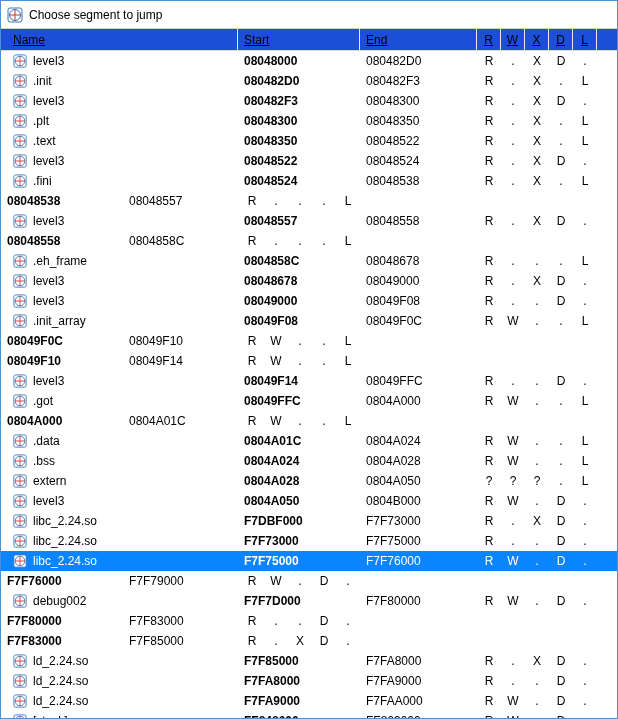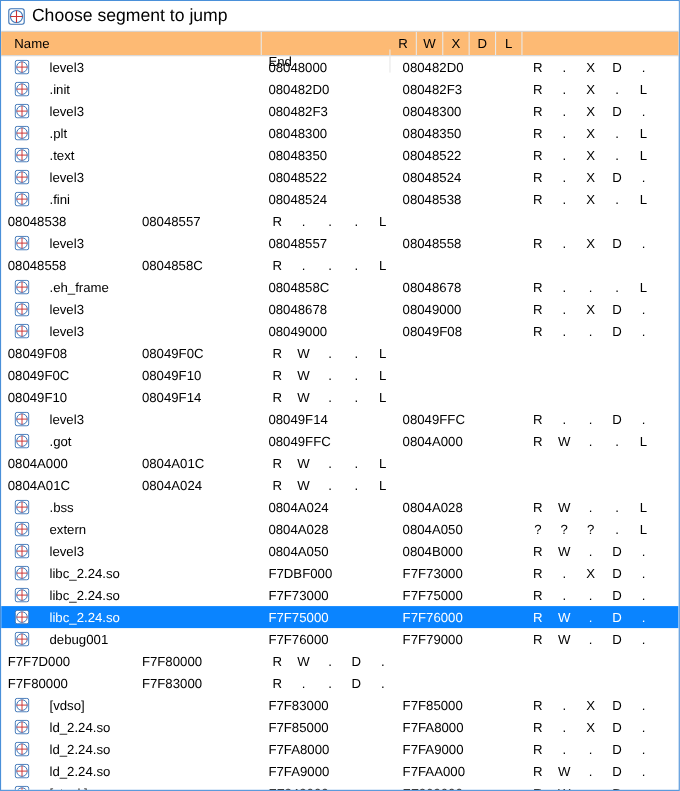"Choose segment to jump" .titlebar .title { font-size: 16px -> 12px }
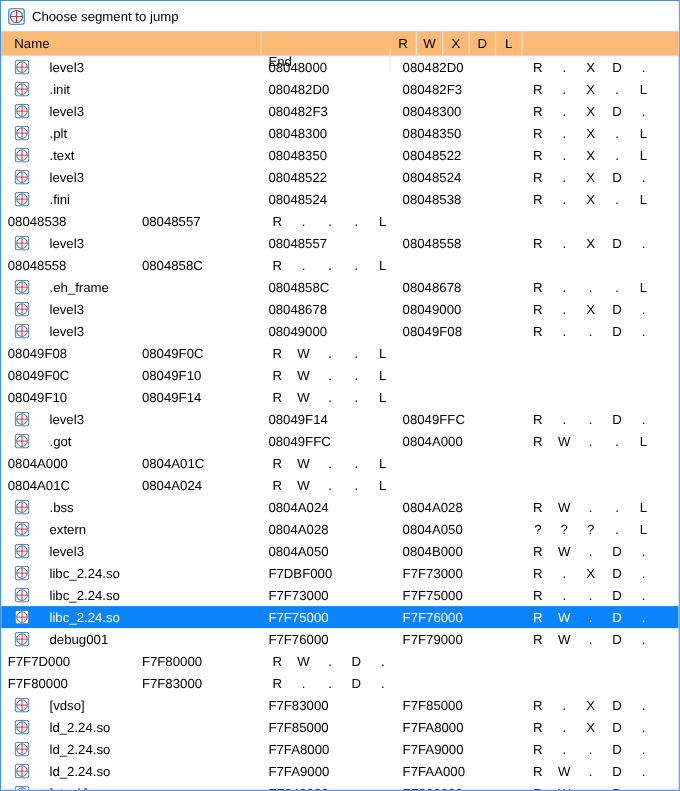"Name" .header-row { align-items: center -> flex-end; background: #fdba74 -> #1d4ed8; text-decoration: none -> underline }
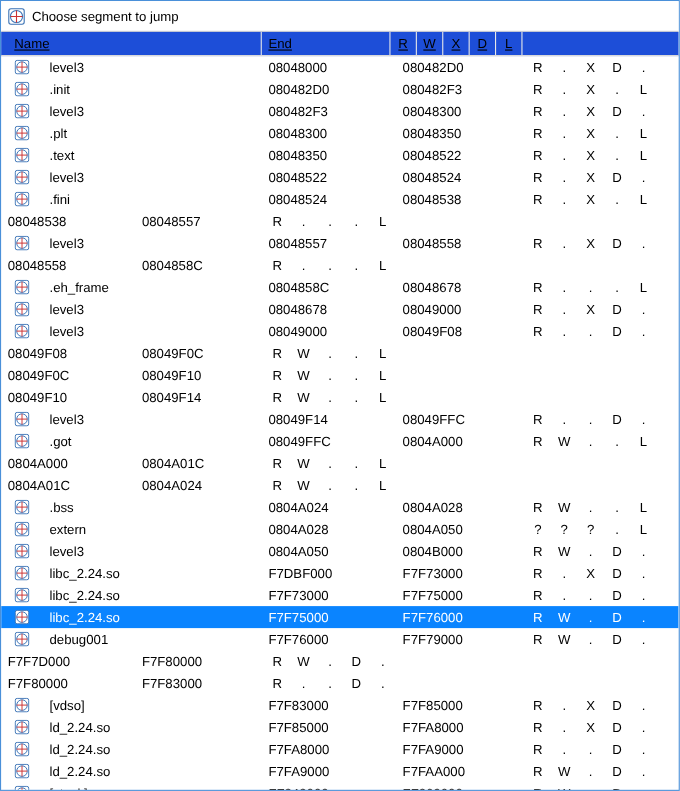"Start" div.hcell { html: none -> <div>Start</div> }
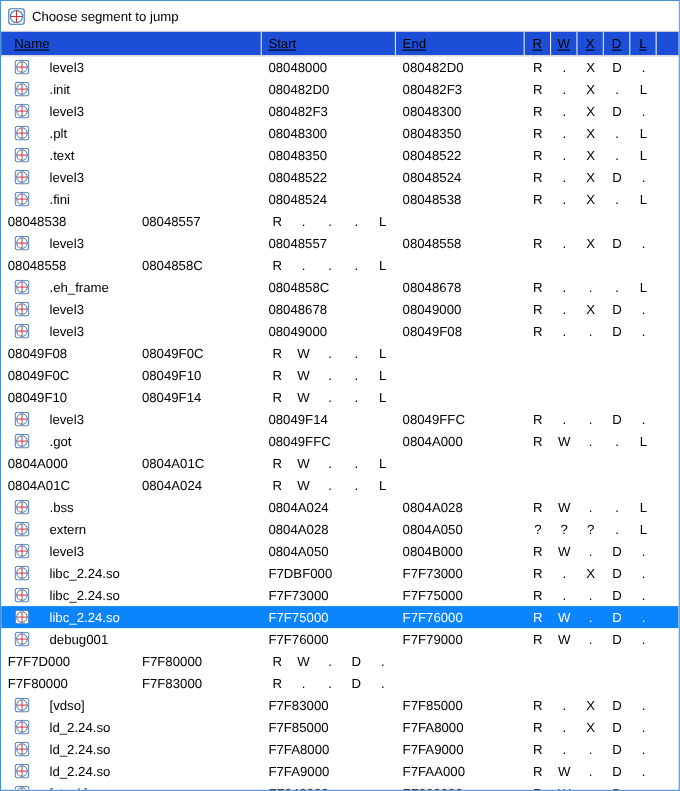"level3" .row .name-cell { gap: 18px -> 6px }
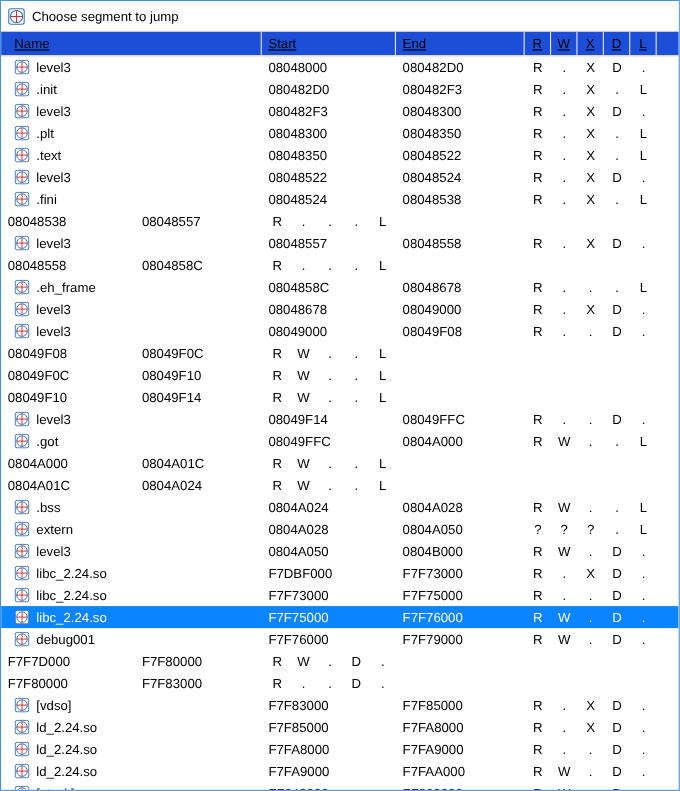"08048000" .row .start-cell { font-weight: none -> bold }
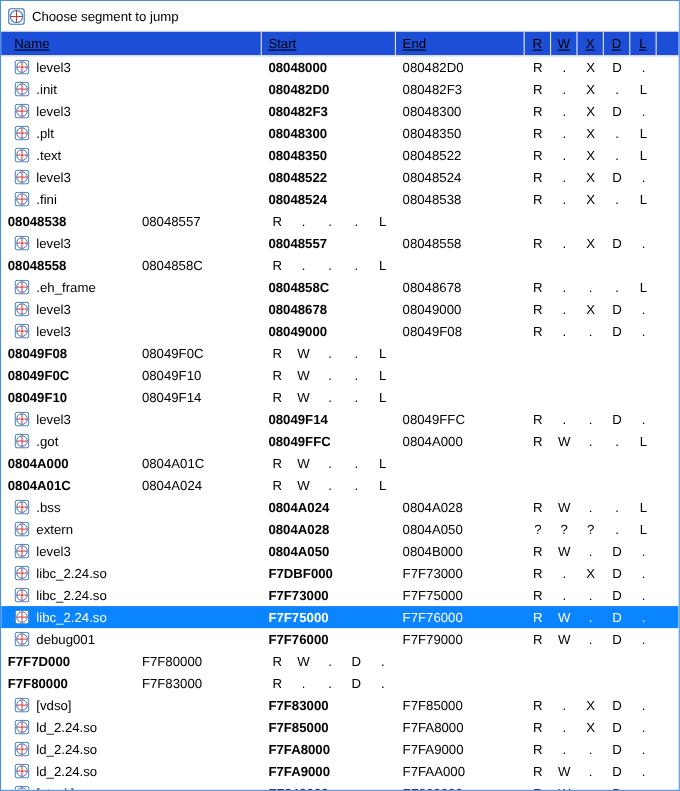".init_array" div.cell { html: none -> <div> <span> <svg> <rect></rect> <circle></circle> <path></path> </svg> </span> <span>.init_array</span> </div> }
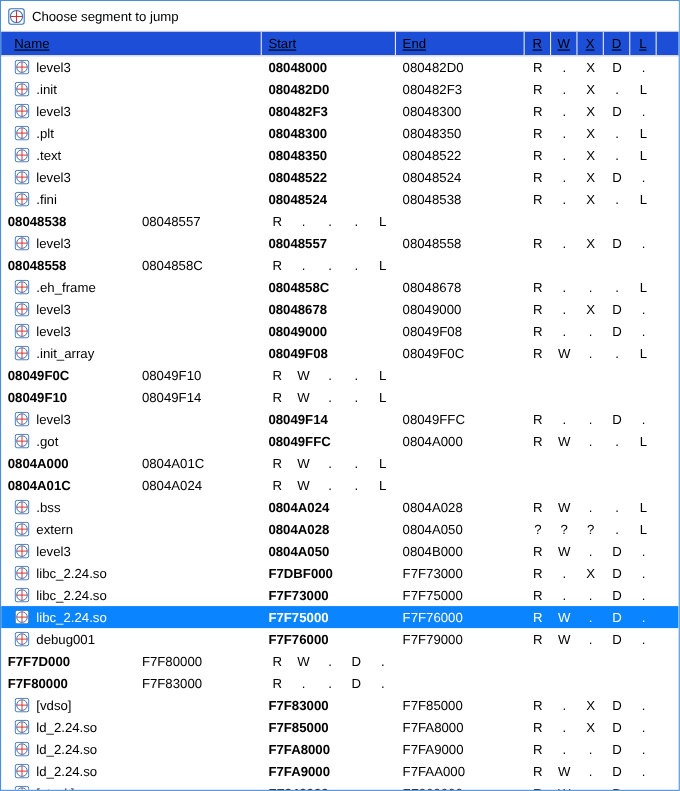".data" div.cell { html: none -> <div> <span> <svg> <rect></rect> <circle></circle> <path></path> </svg> </span> <span>.data</span> </div> }
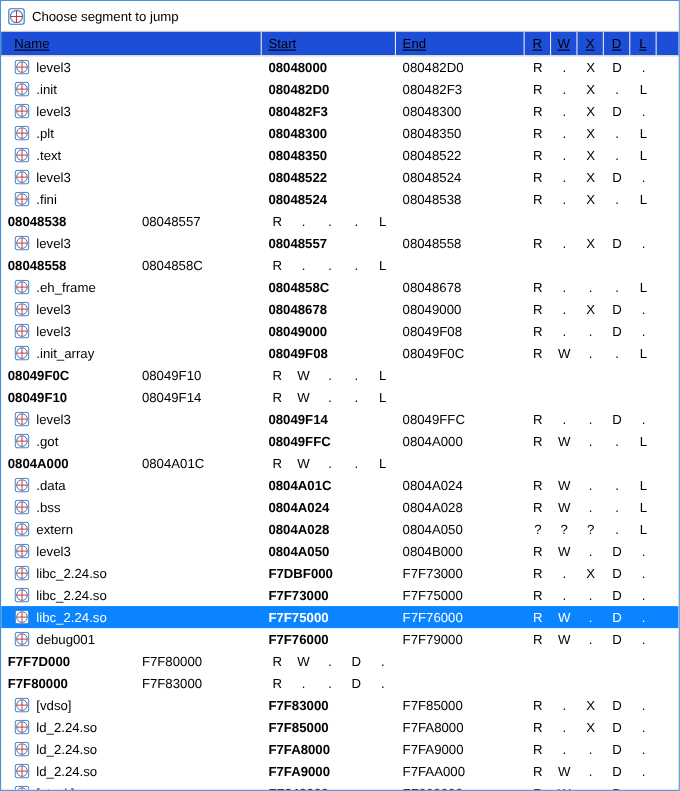"debug001" div.cell { html: <div> <span> <svg> <rect></rect> <circle></circle> <path></path> </svg> </span> <span>debug001</span> </div> -> none }
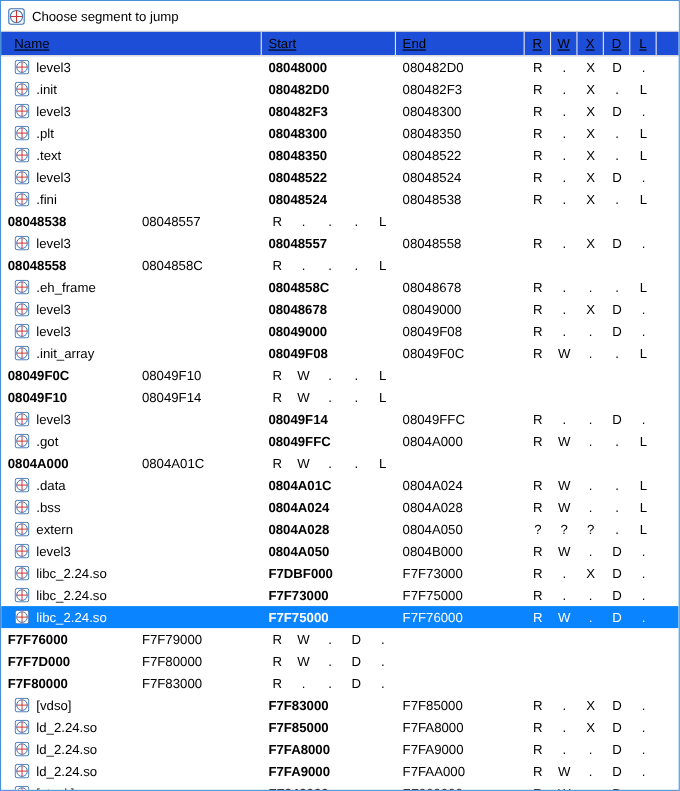"debug002" div.cell { html: none -> <div> <span> <svg> <rect></rect> <circle></circle> <path></path> </svg> </span> <span>debug002</span> </div> }
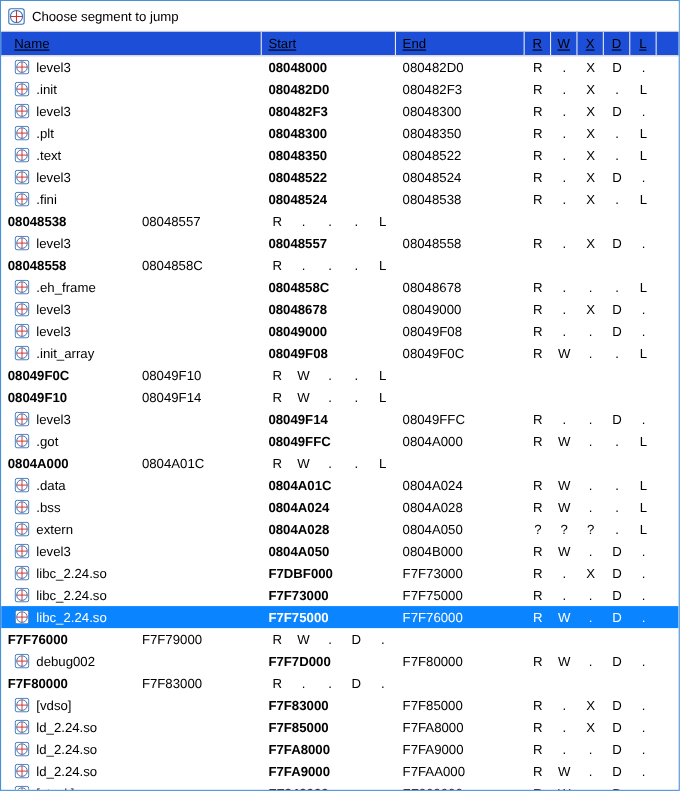"[vdso]" div.cell { html: <div> <span> <svg> <rect></rect> <circle></circle> <path></path> </svg> </span> <span>[vdso]</span> </div> -> none }
